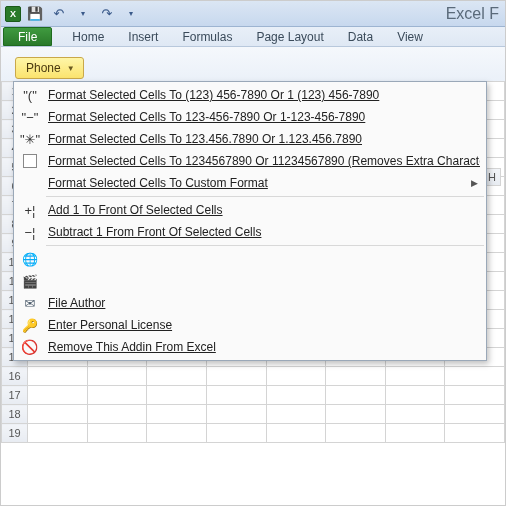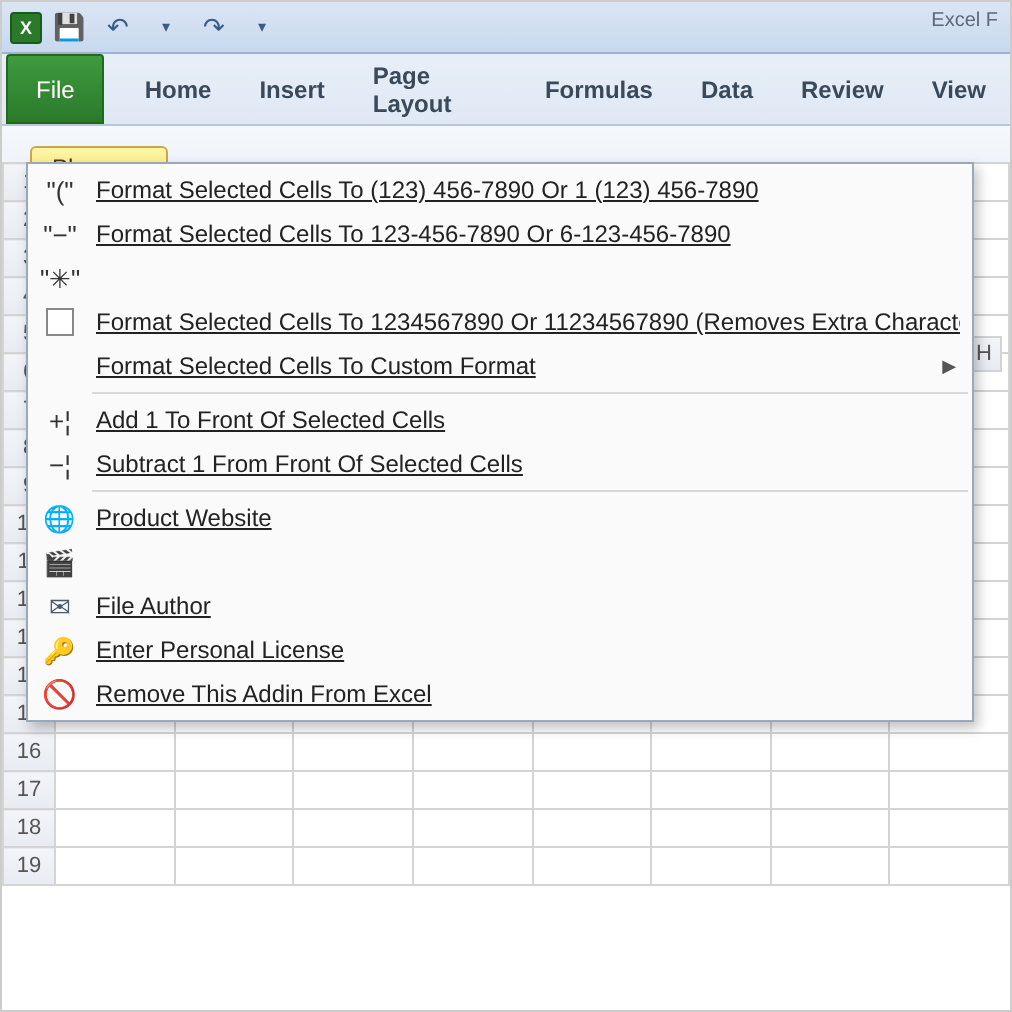"Excel F" .title-text { font-size: 10px -> 16px }
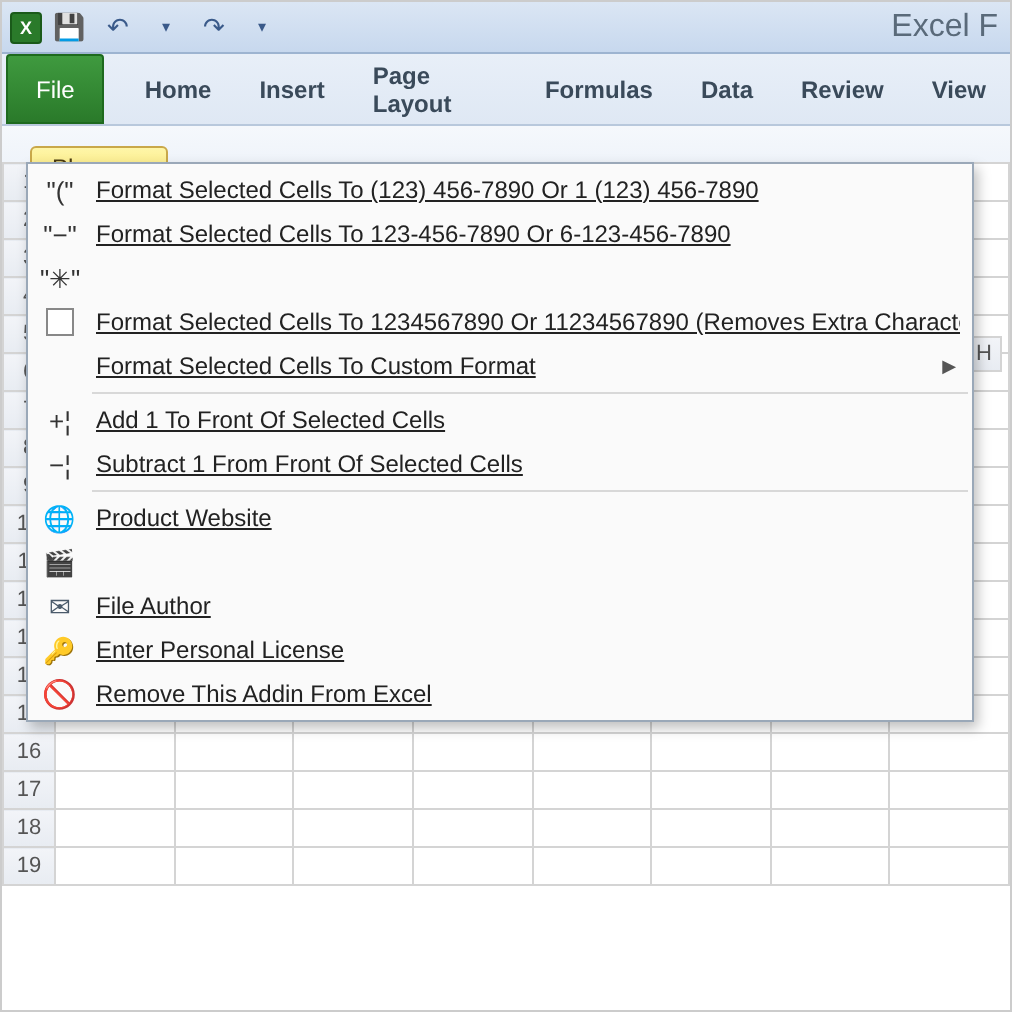"File" .ribbon-tabs { height: 36px -> 20px }
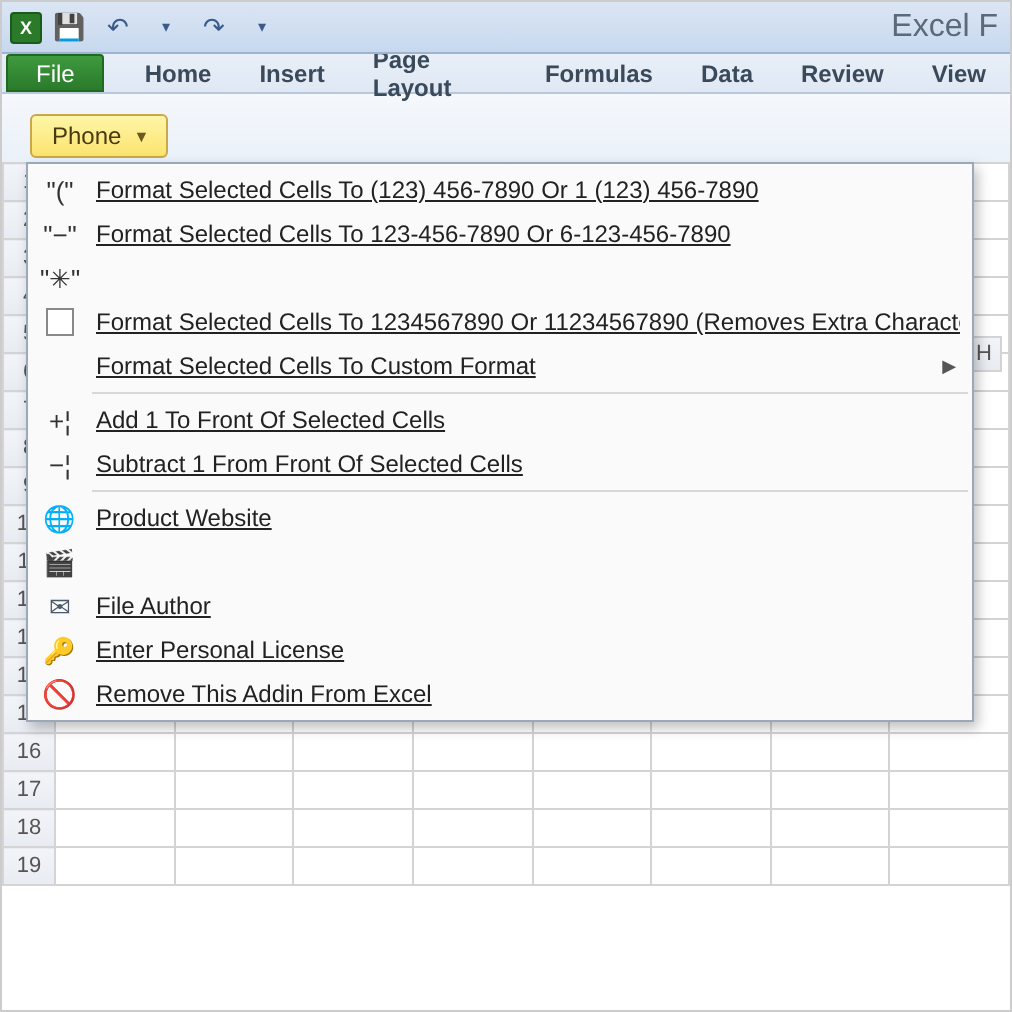"Home" .ribbon-tab { font-weight: bold -> none }
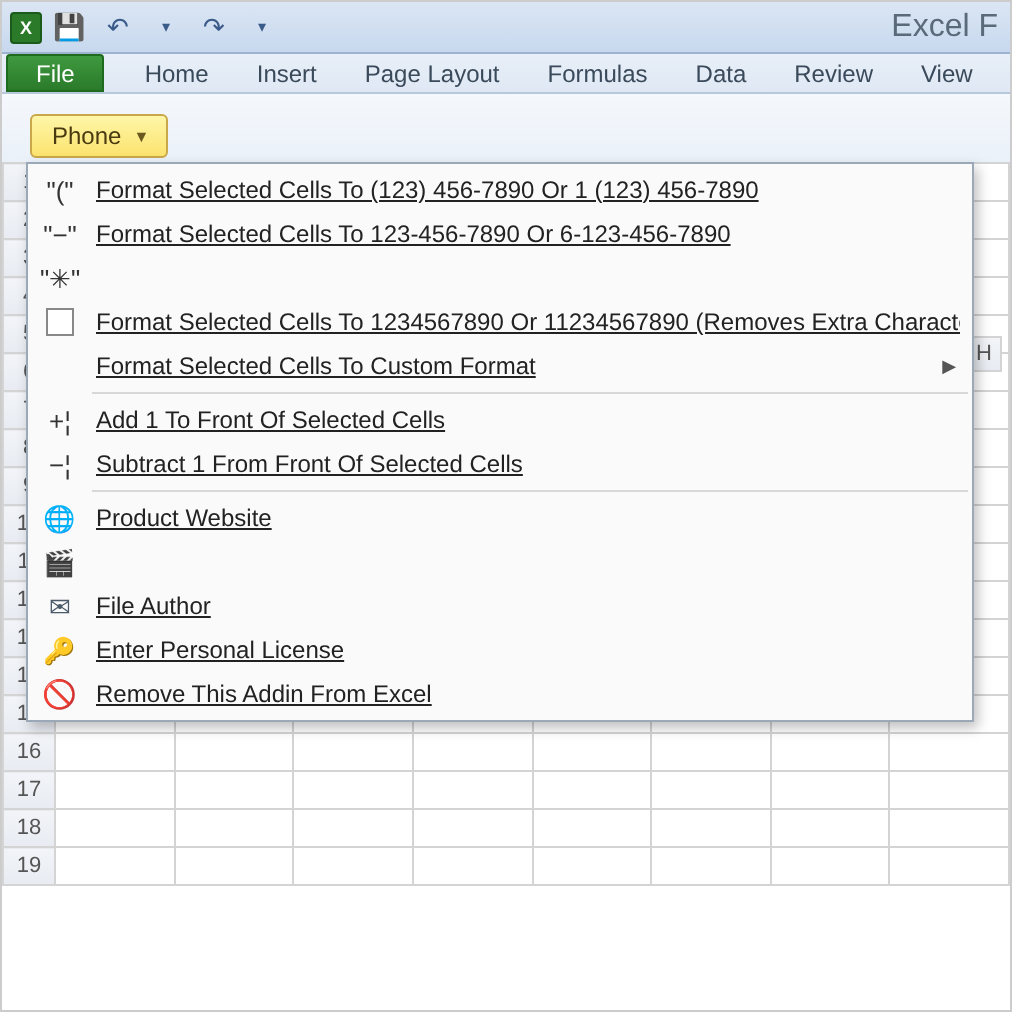"Page Layout" div.ribbon-tab { order: before "Formulas" -> after "Formulas" }
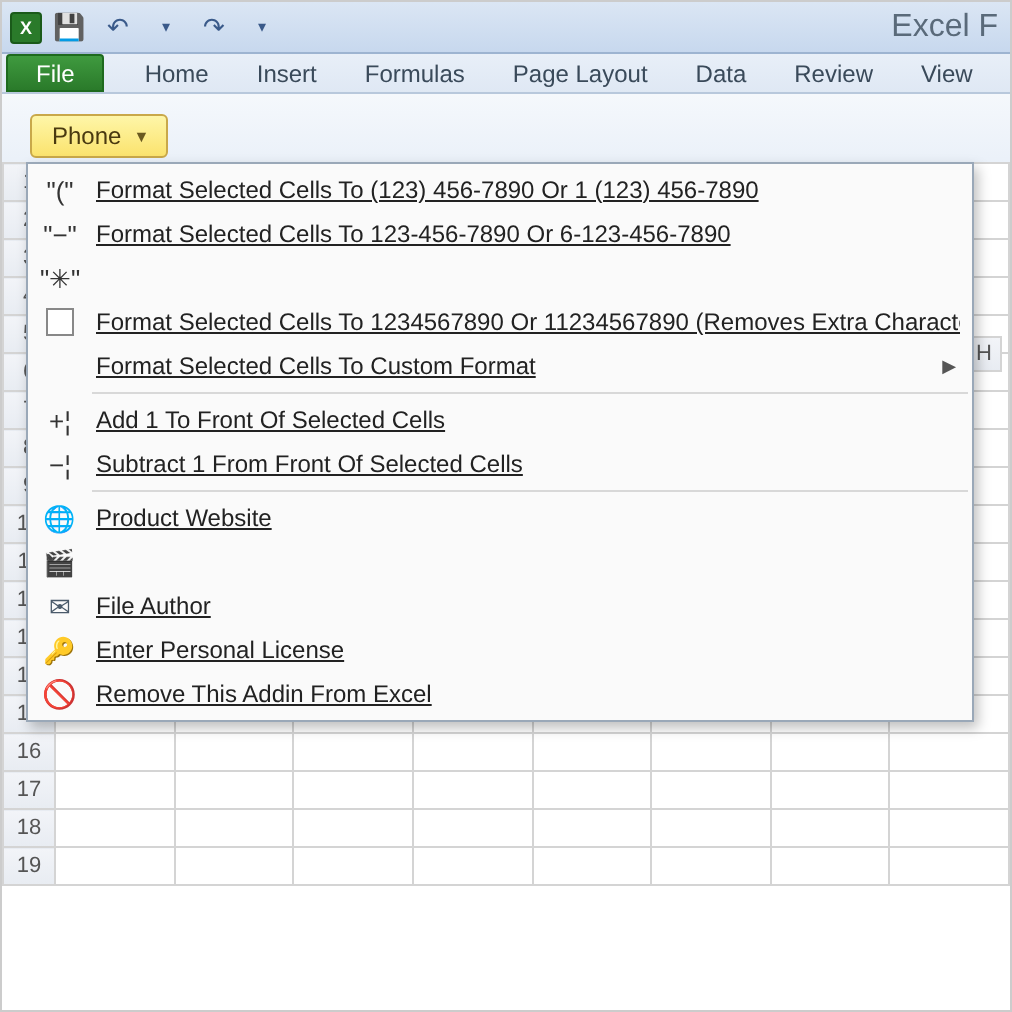"Review" div.ribbon-tab { html: <div>Review</div> -> none }
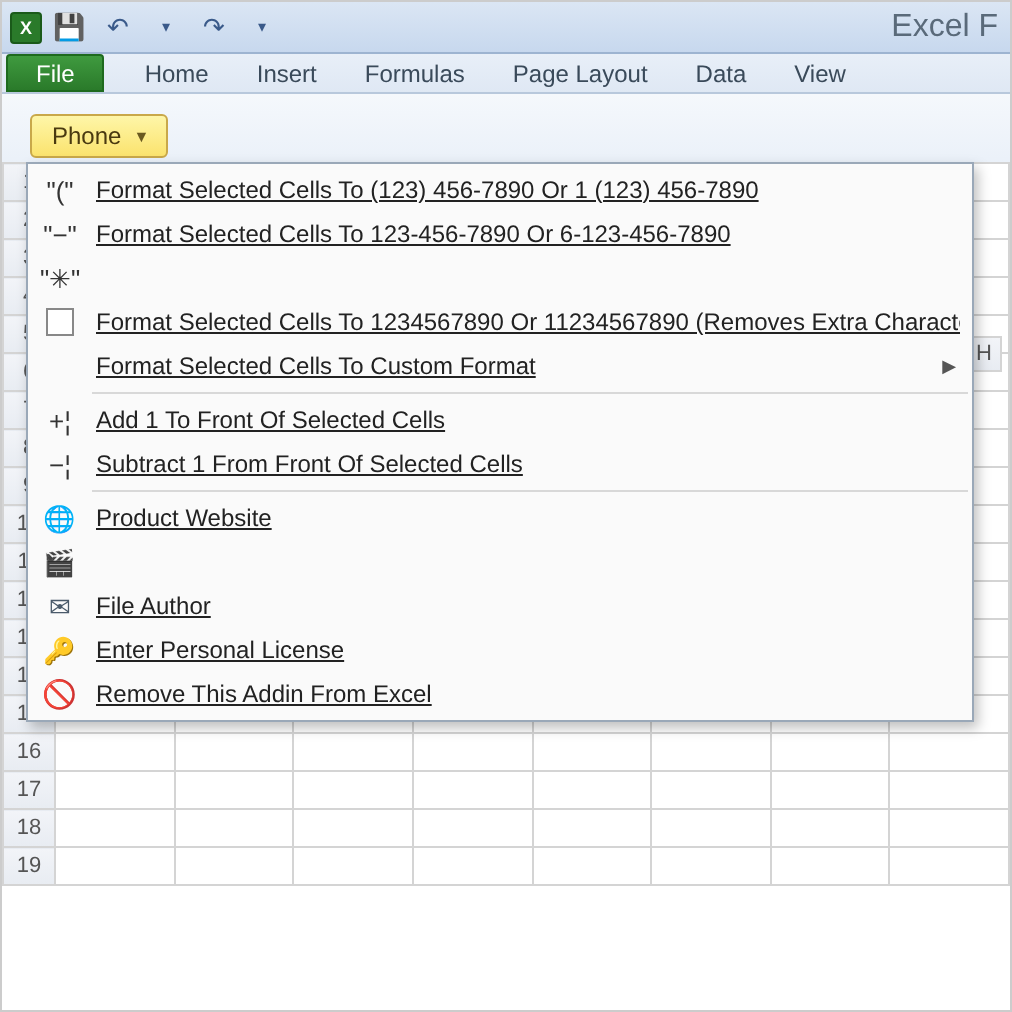"Format Selected Cells To 123-456-7890" span.menu-label { text: 6-123-456-7890 -> 1-123-456-7890 }
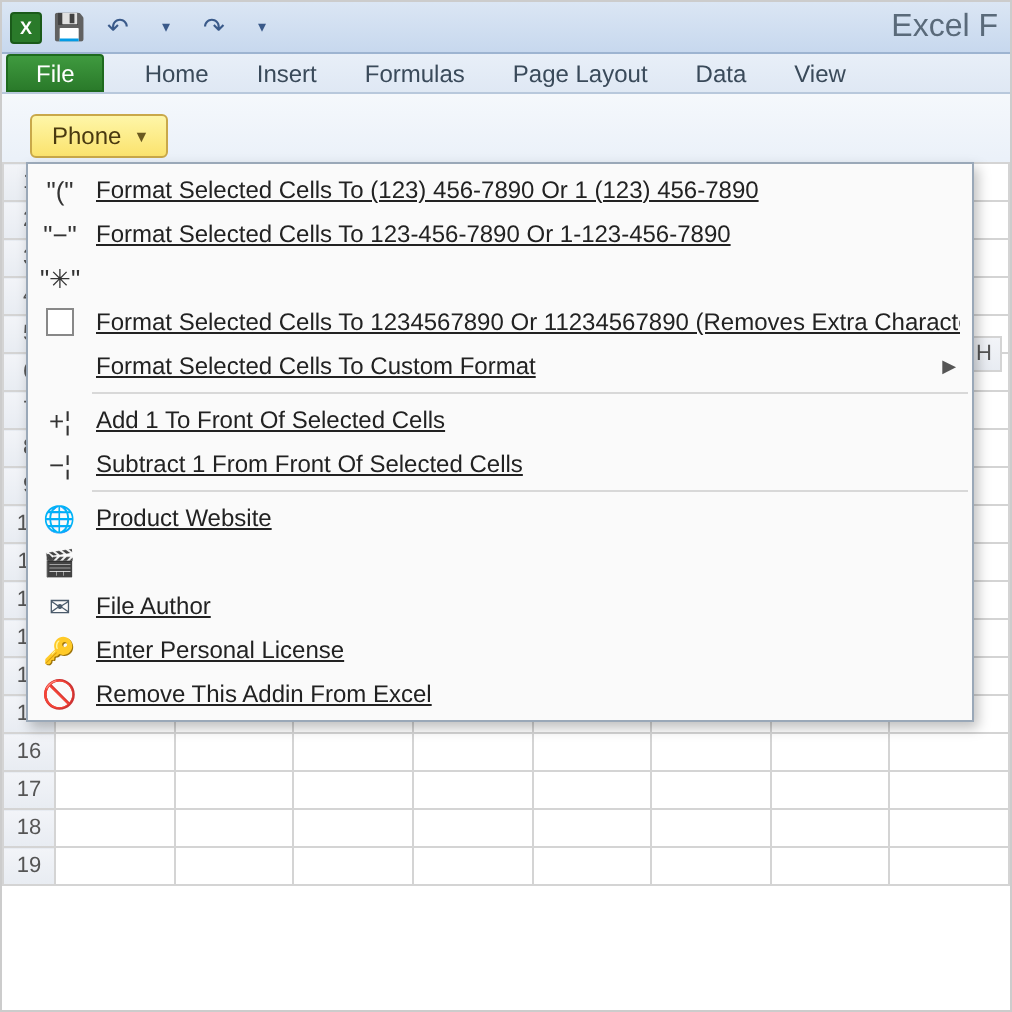"Format Selected Cells To 123.456.7890" span.menu-label { html: none -> <span>Format Selected Cells To 123.456.7890 Or 1.123.456.7890</span> }
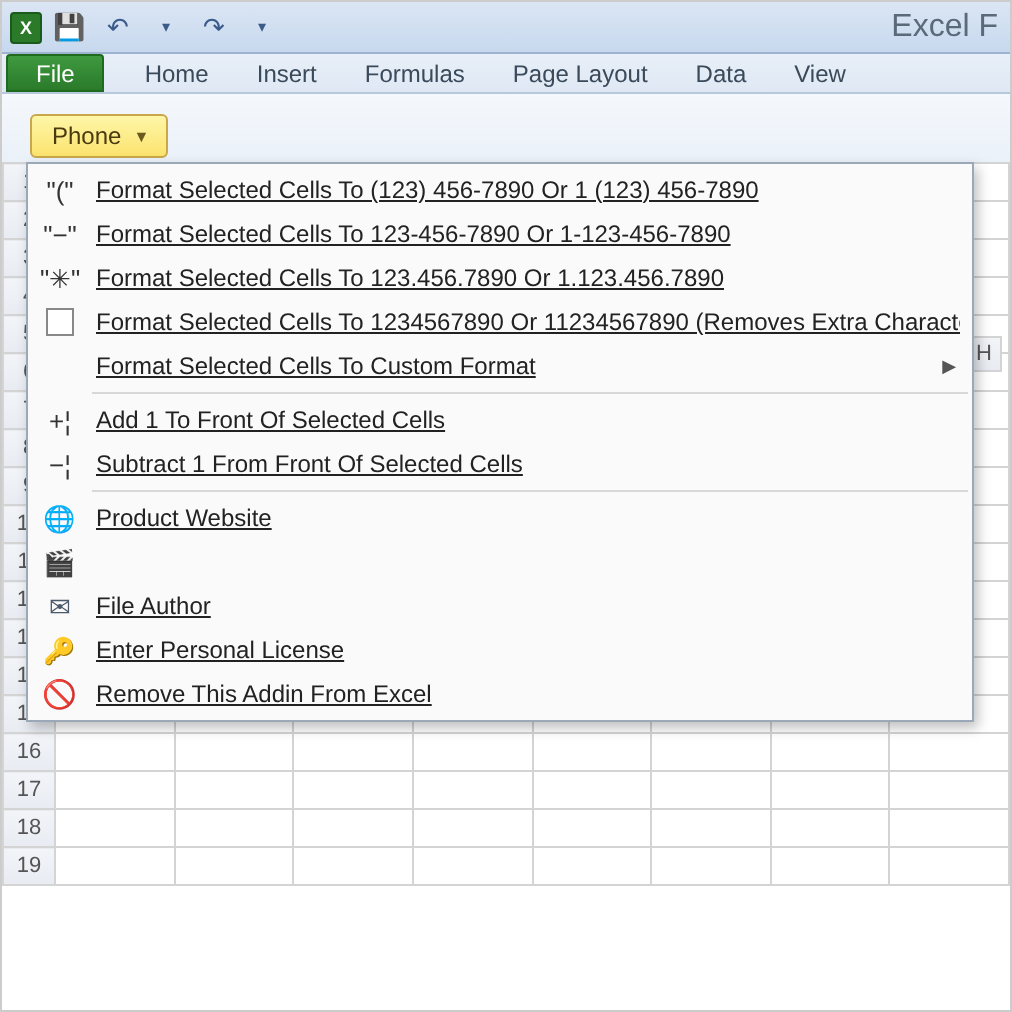"Product Website" span.menu-label { html: <span>Product Website</span> -> none }
